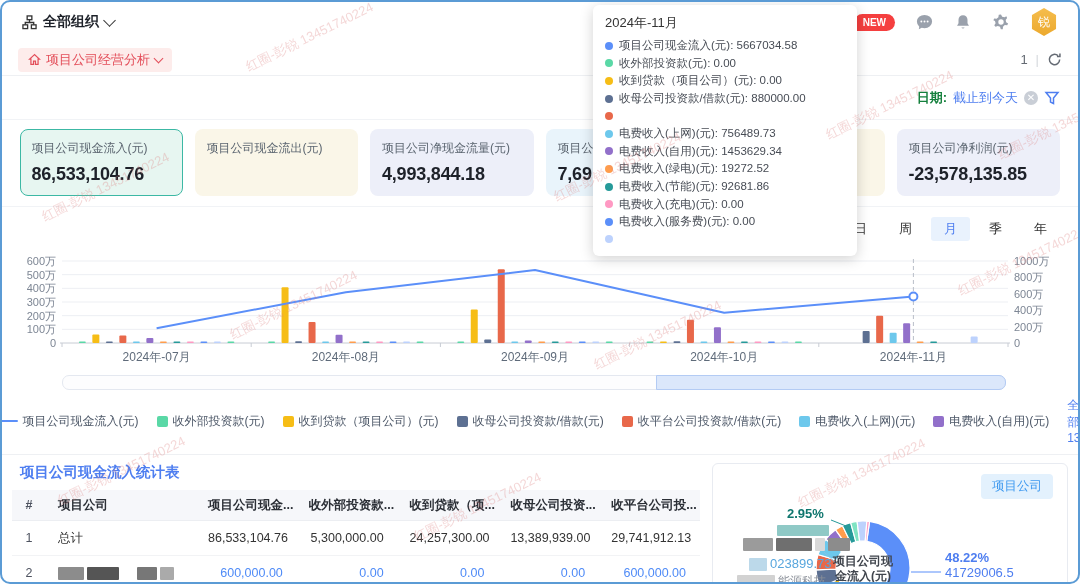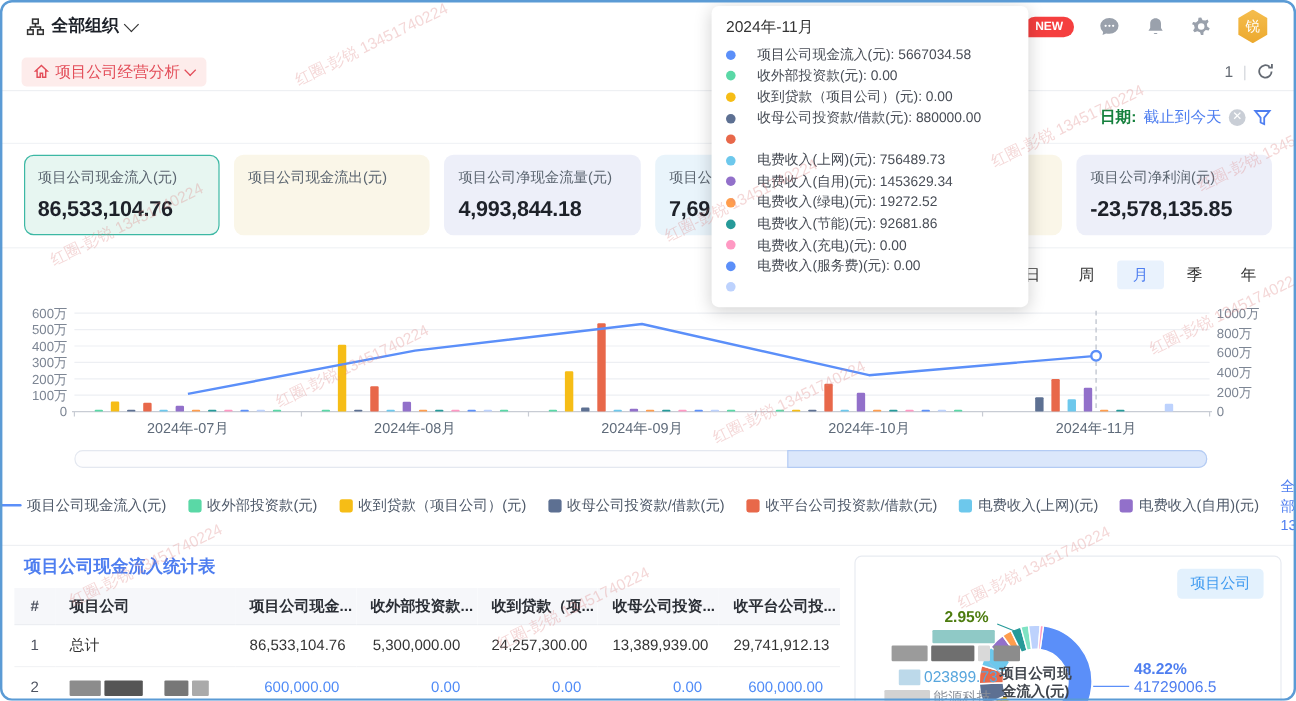"项目公司现金流入(元): 5667034.58" .tt-row { gap: 18px -> 6px }
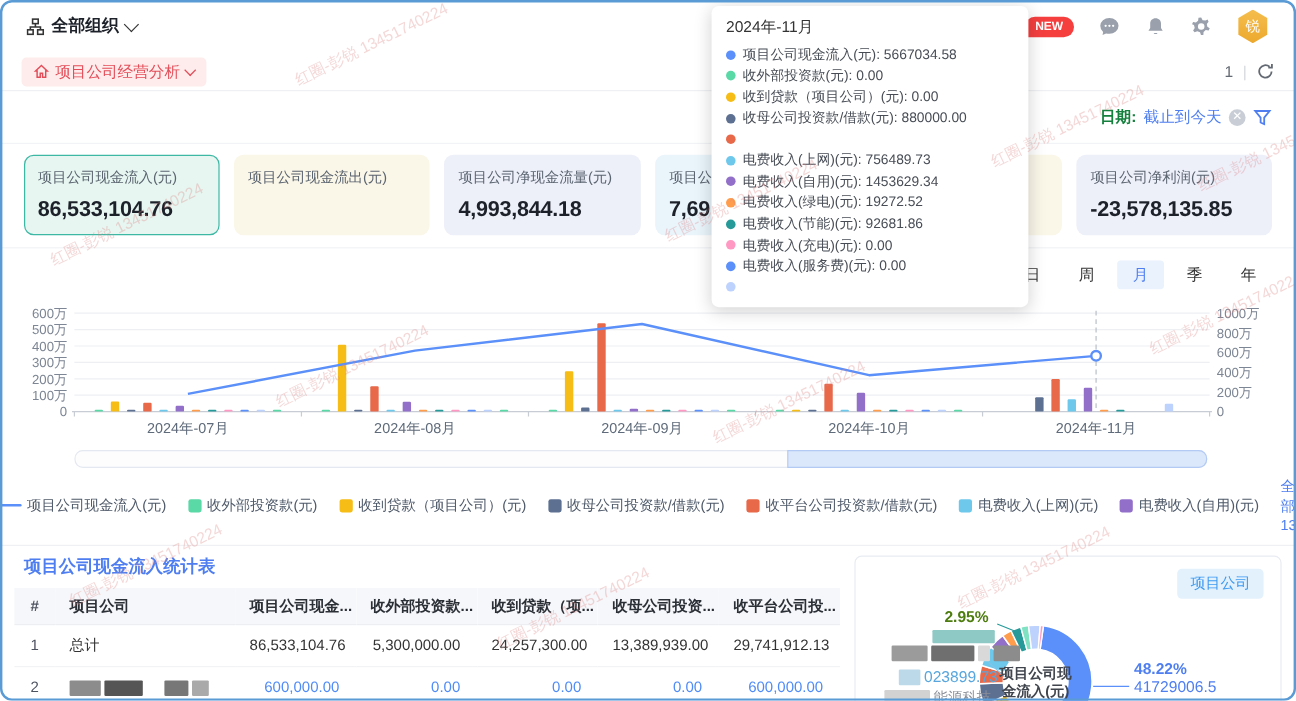"2.95%" div.dlabel { color: #4d7c0f -> #0f766e }
